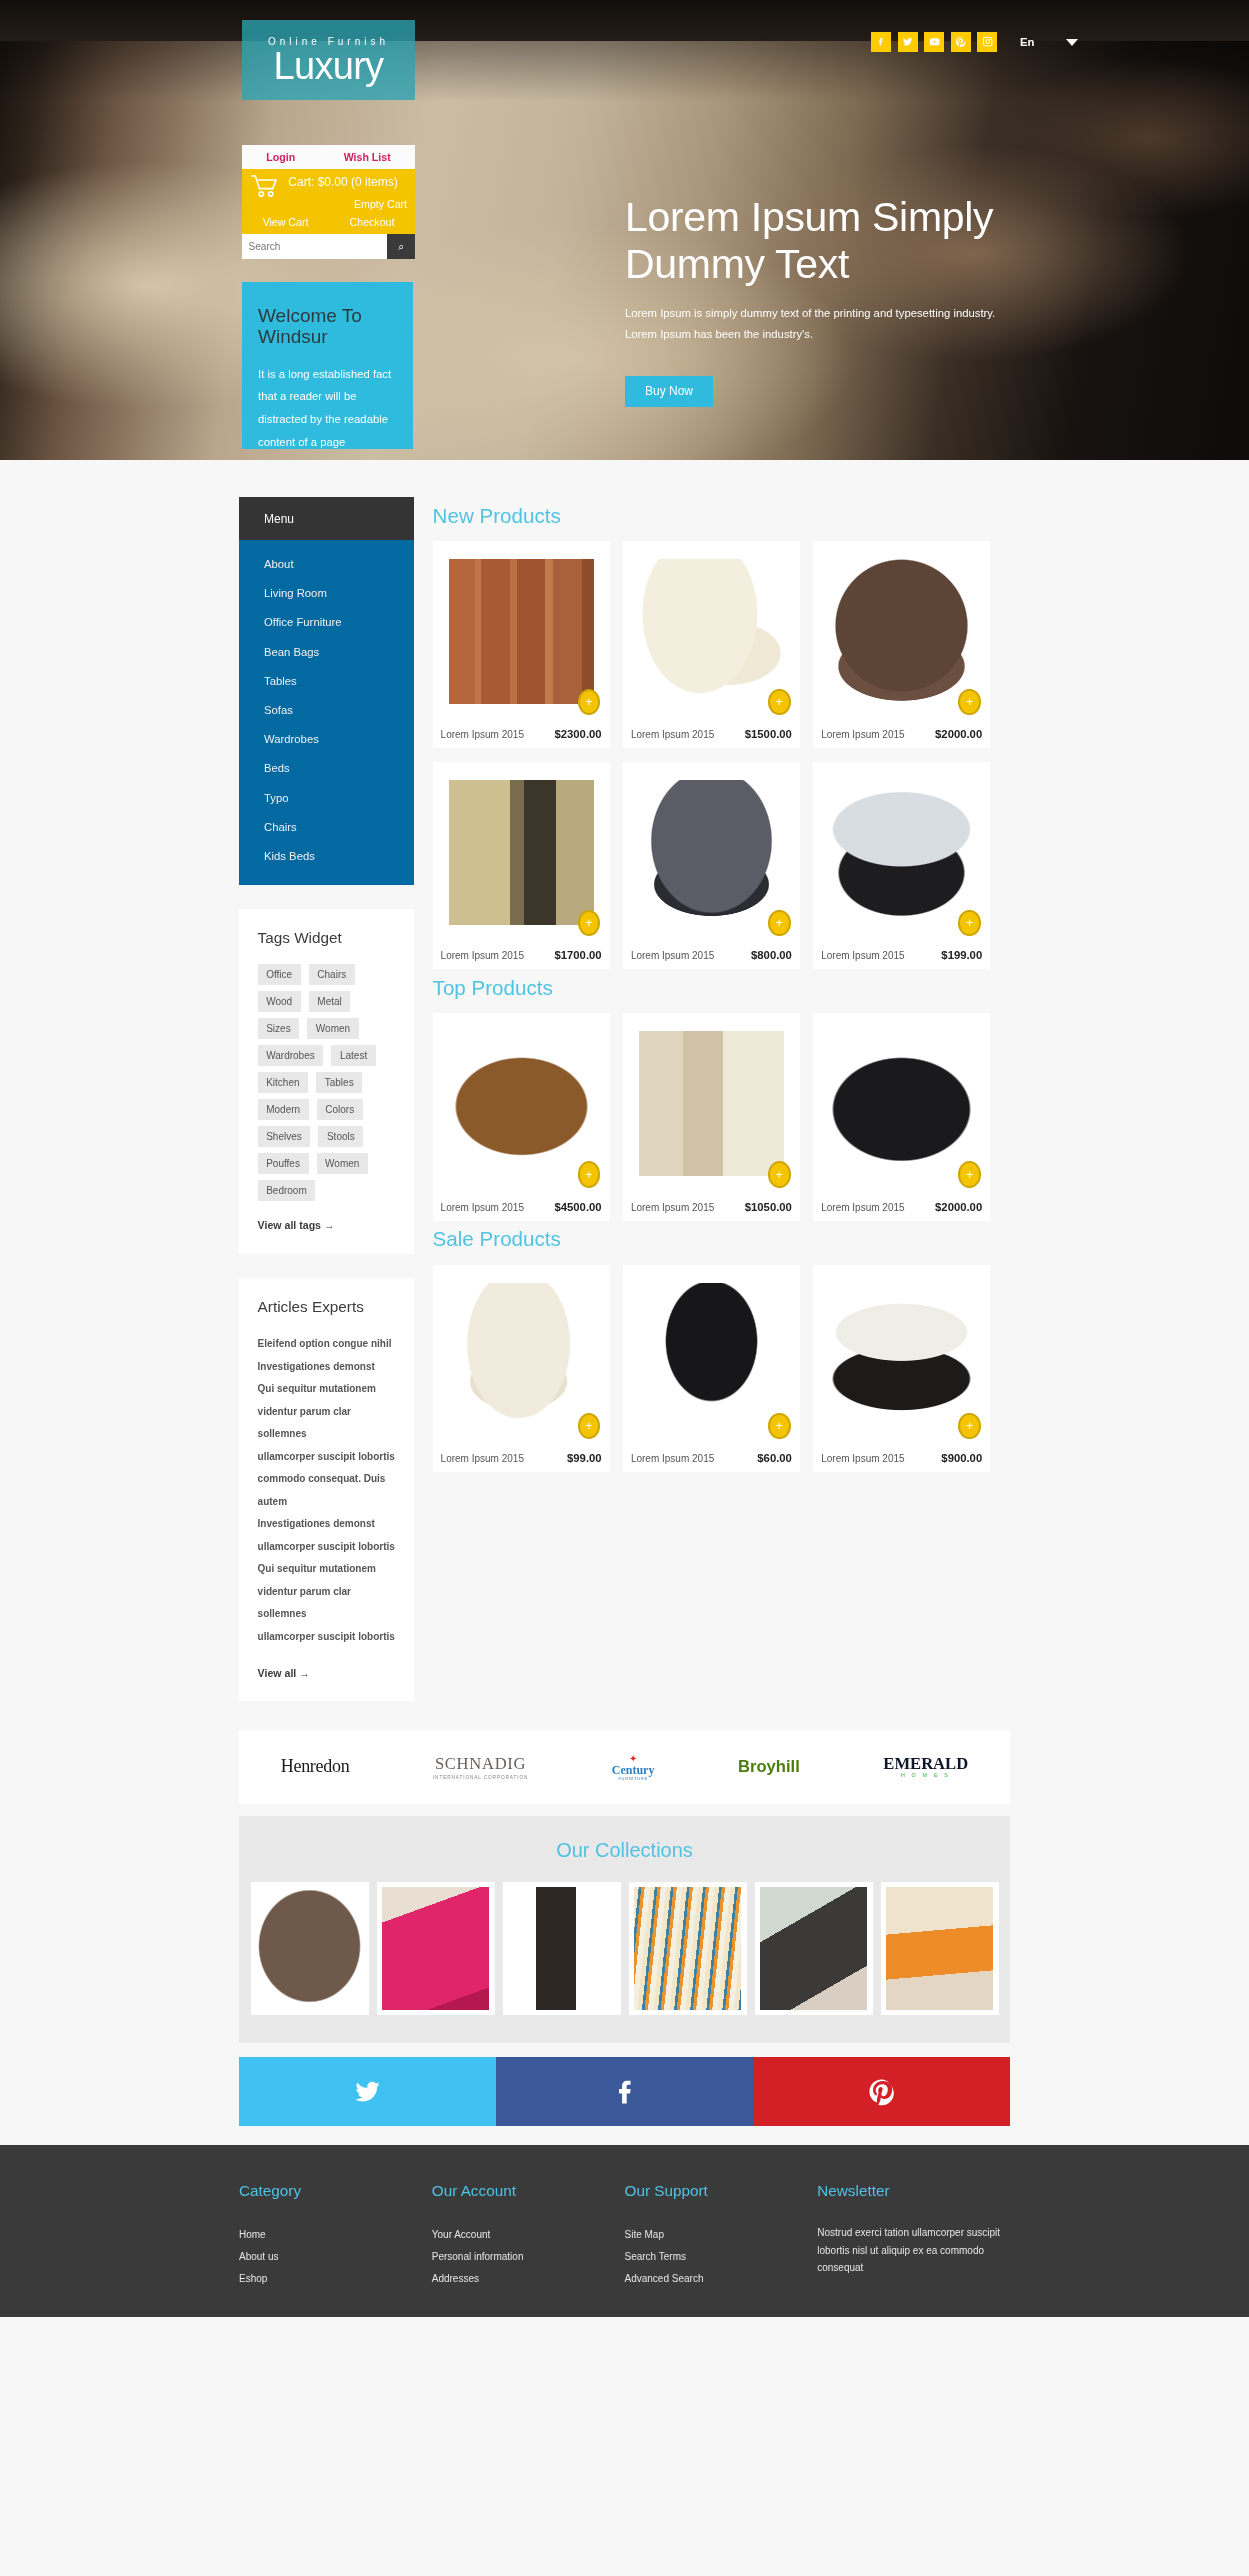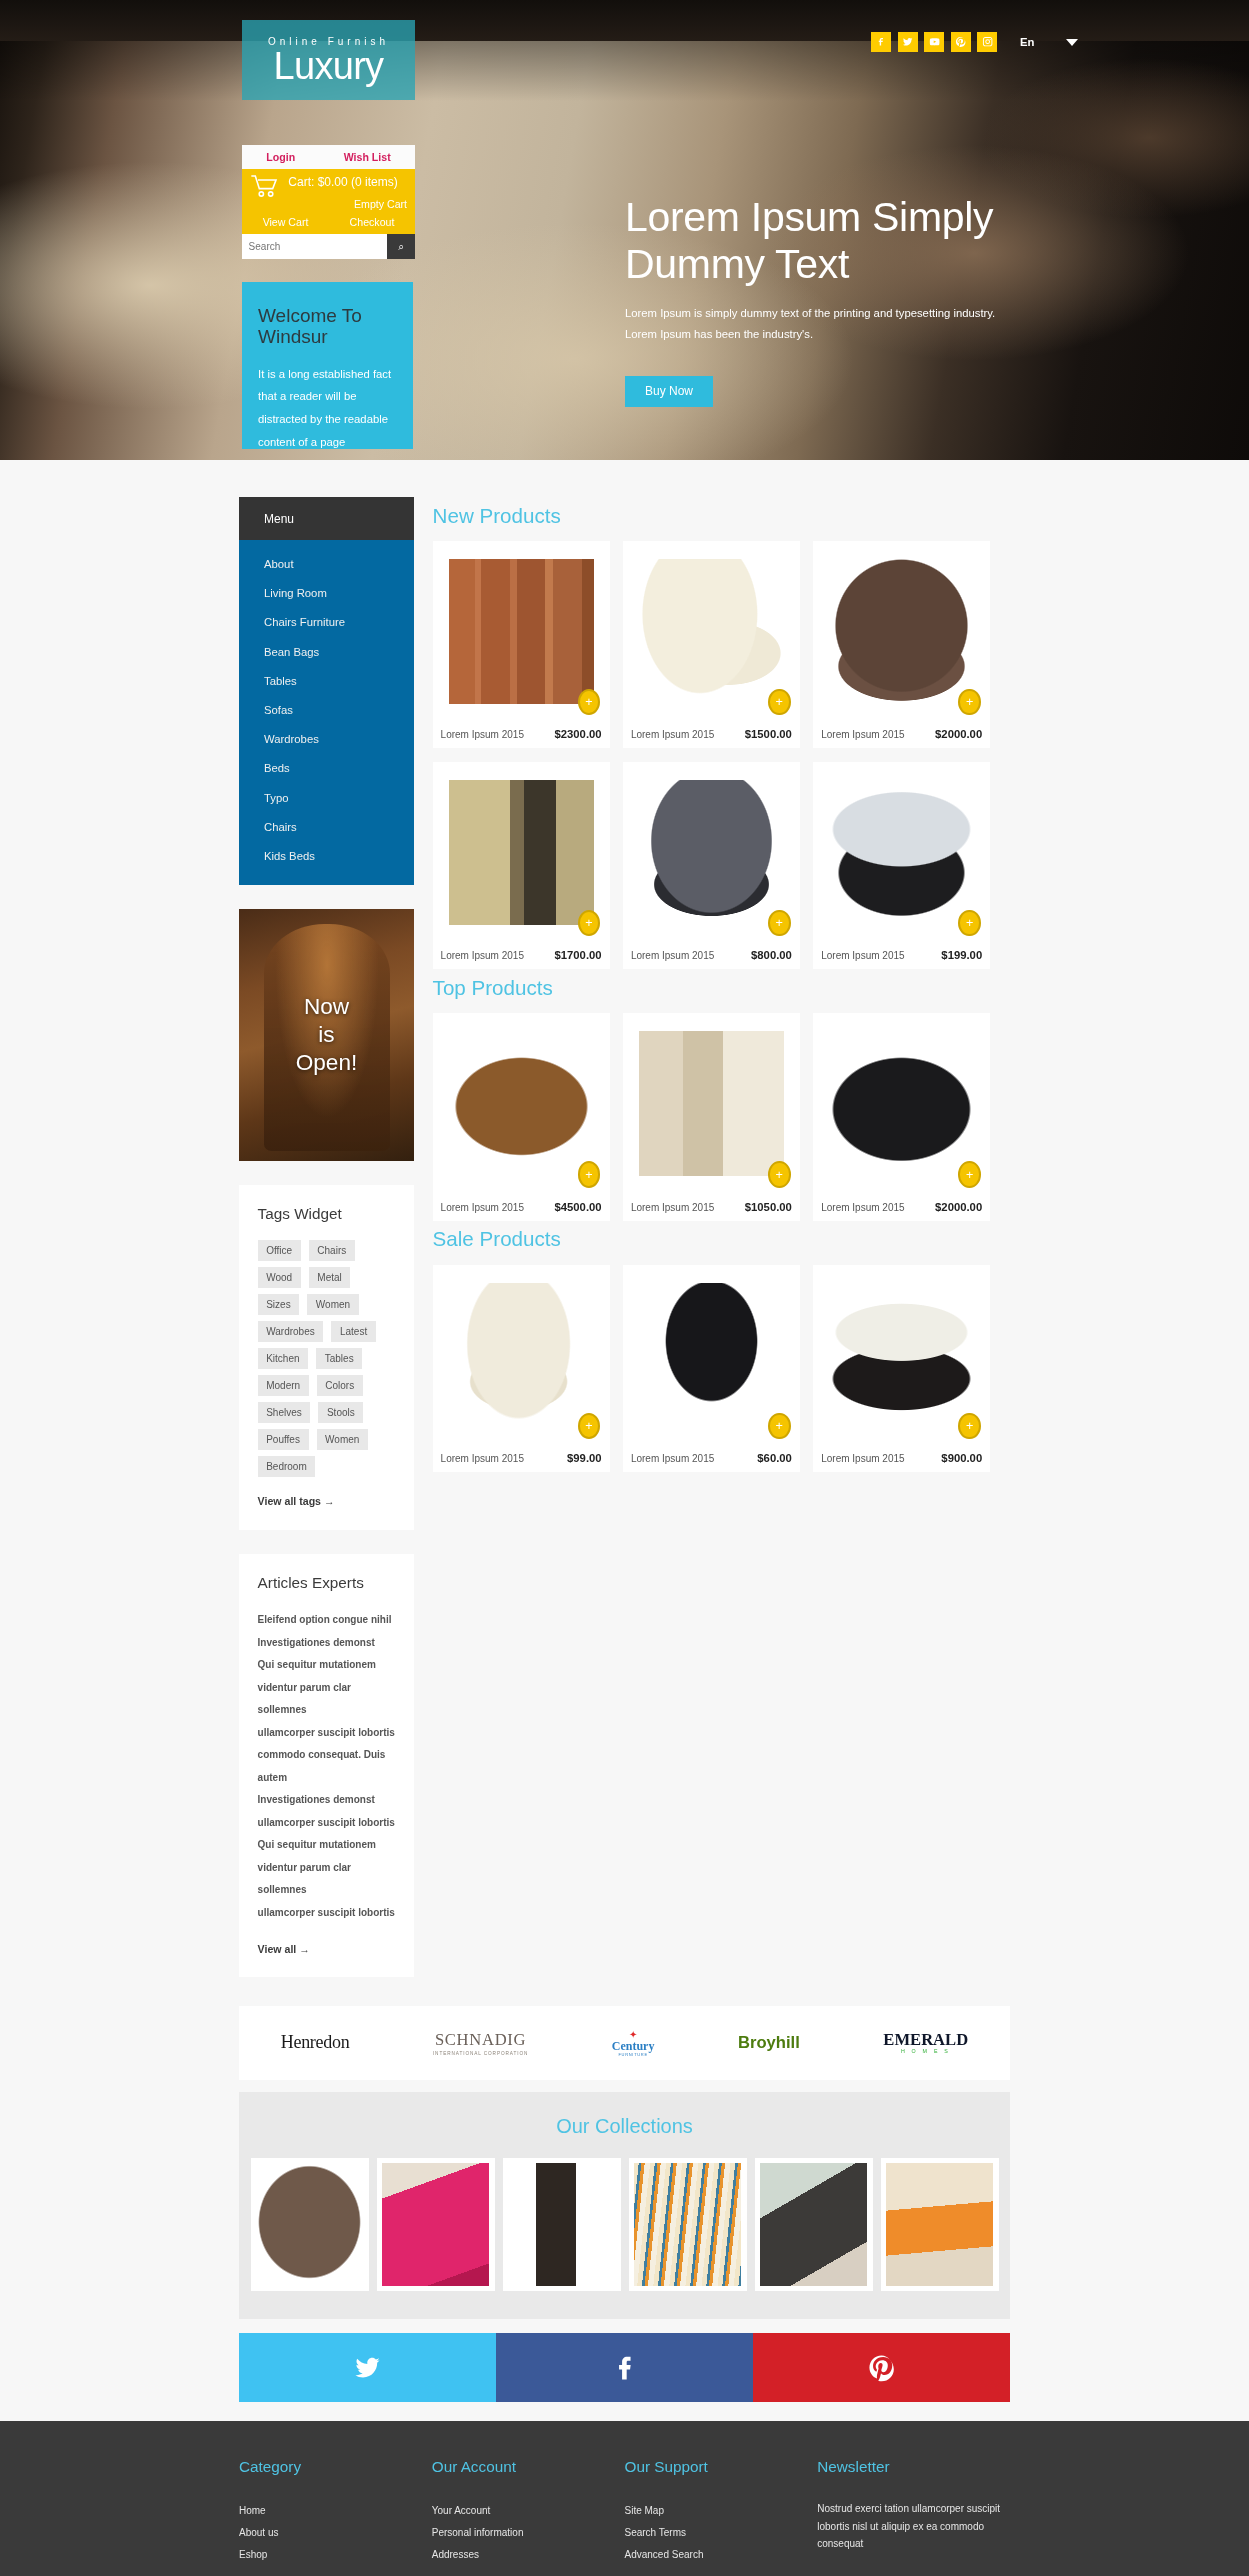"Chairs Furniture" li { text: Chairs -> Office }
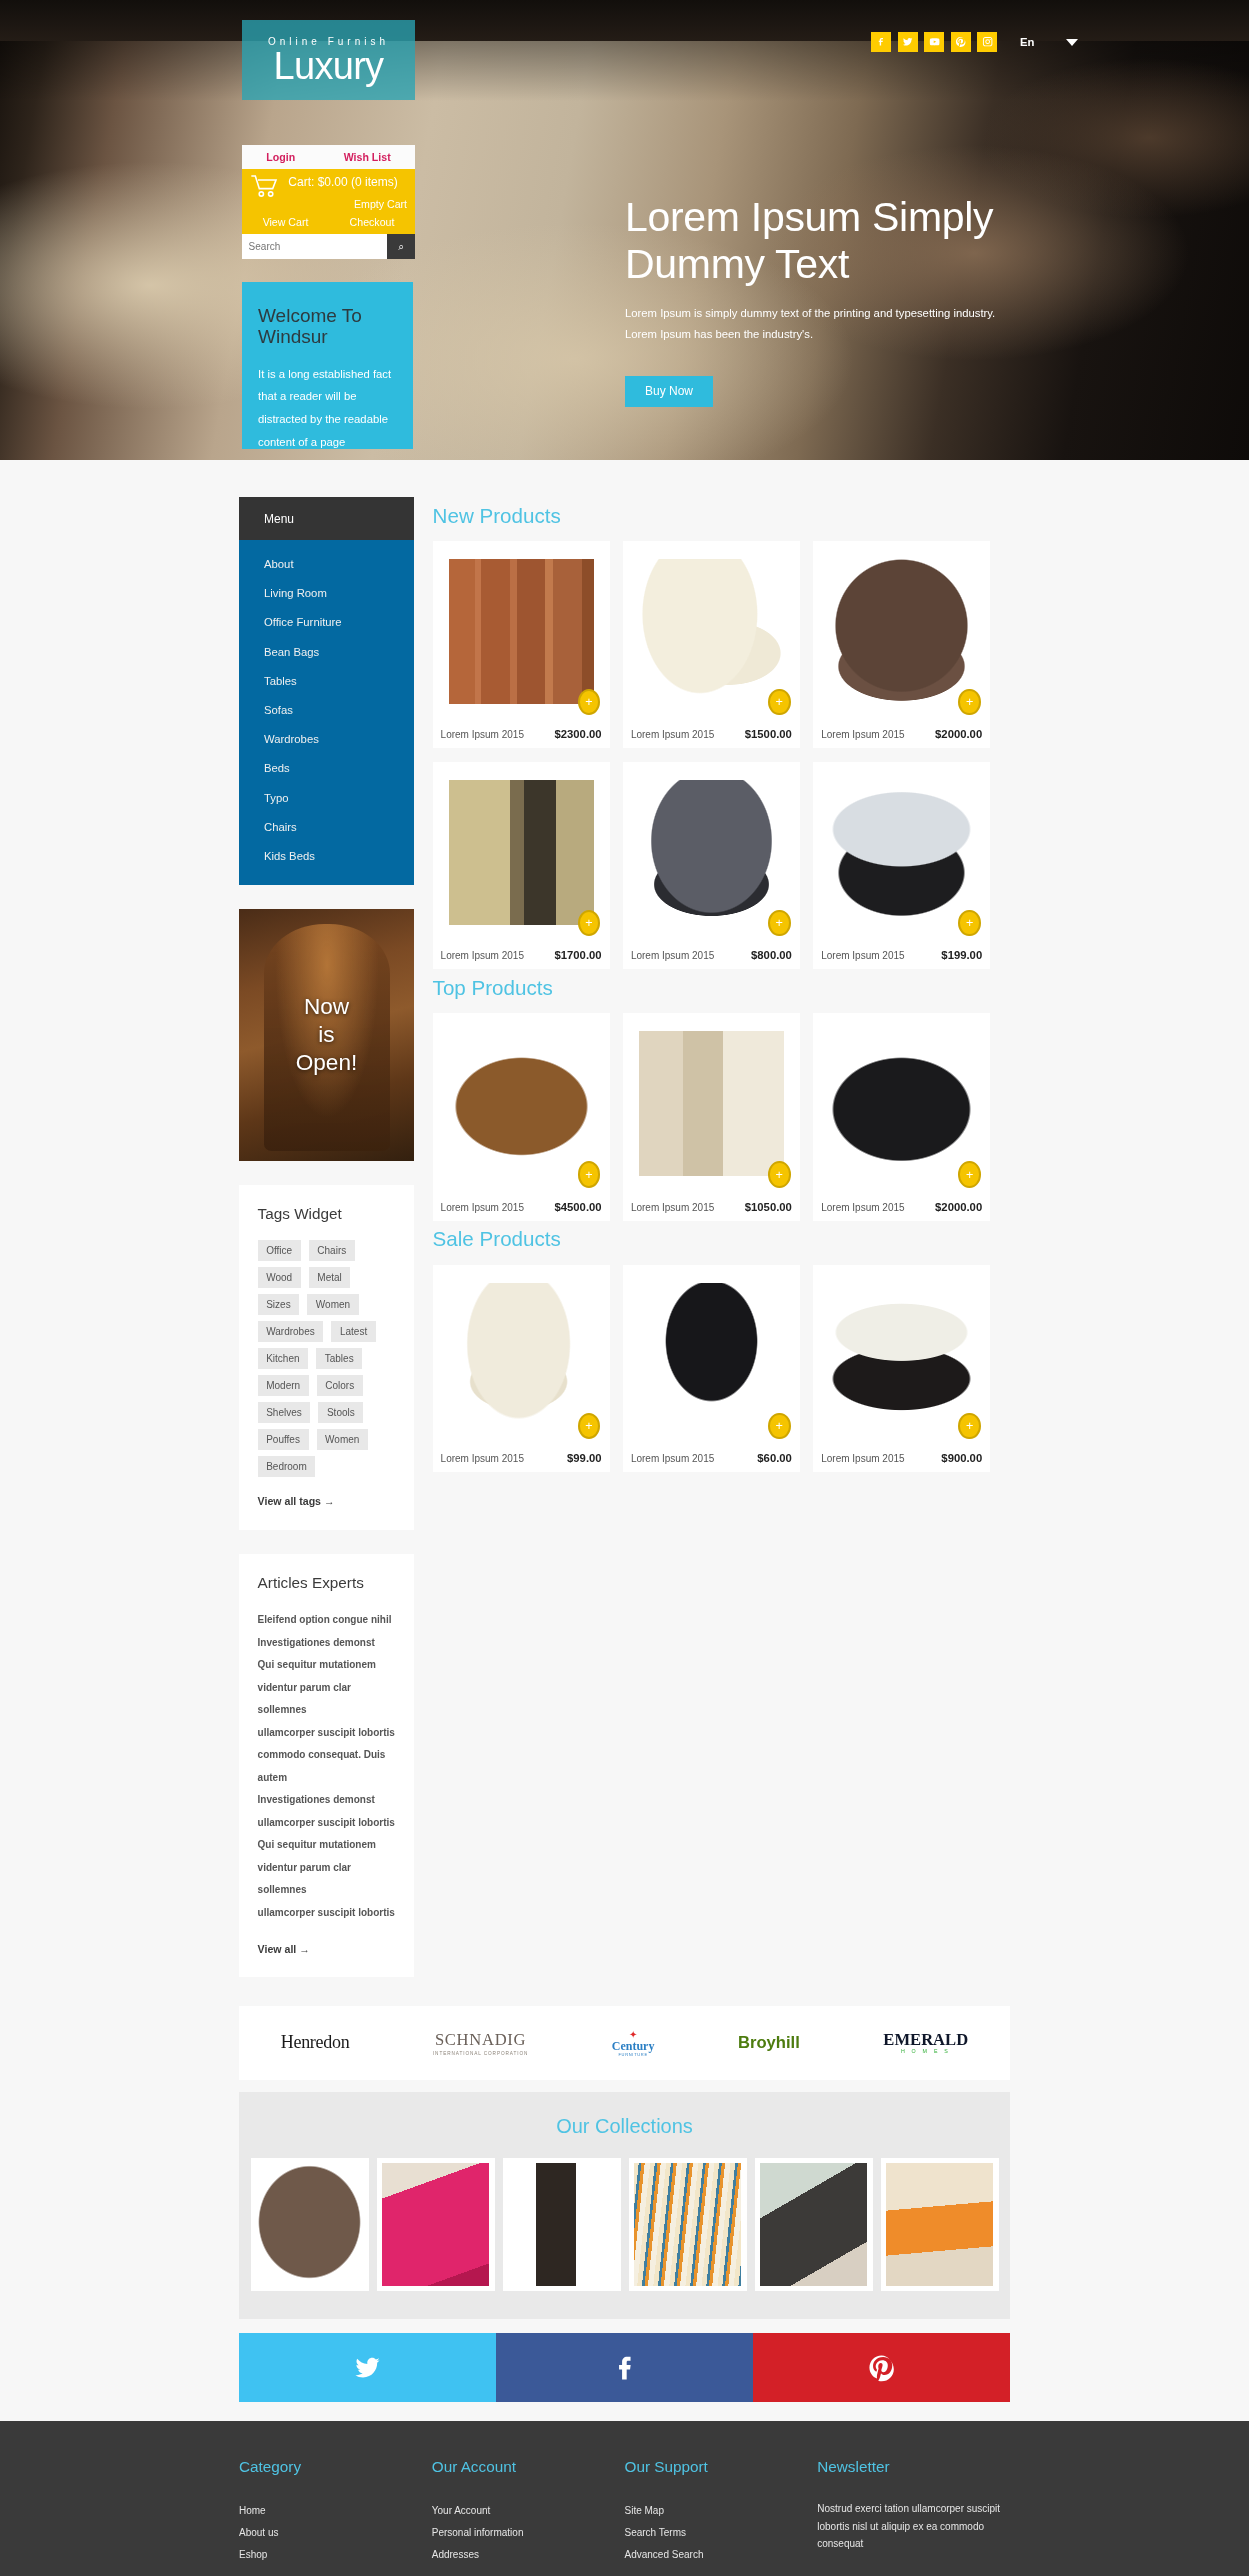"Now" div.promo { html: <div> <div> <span>Now</span> <span>is</span> <span>Open!</span> </div> </div> -> none }
